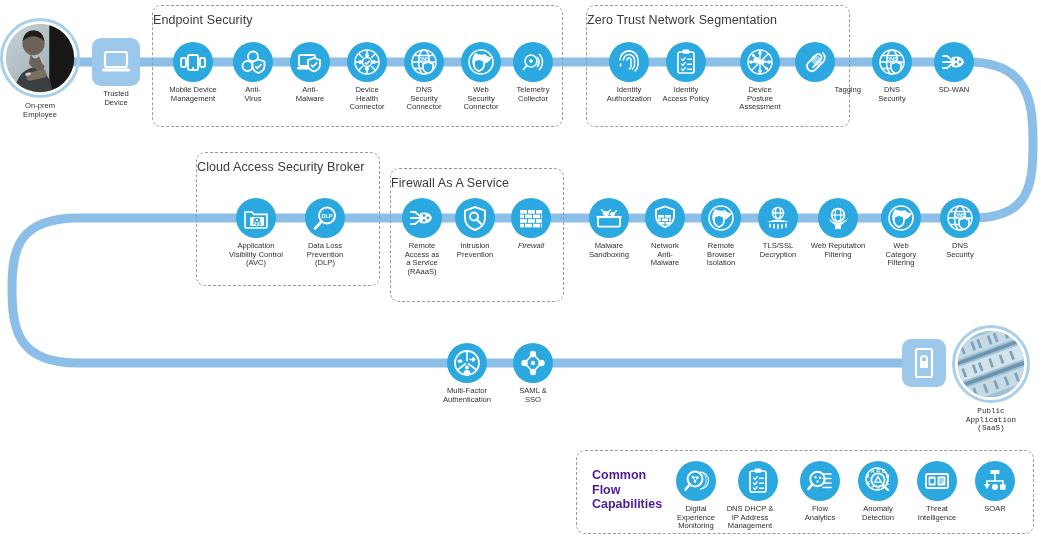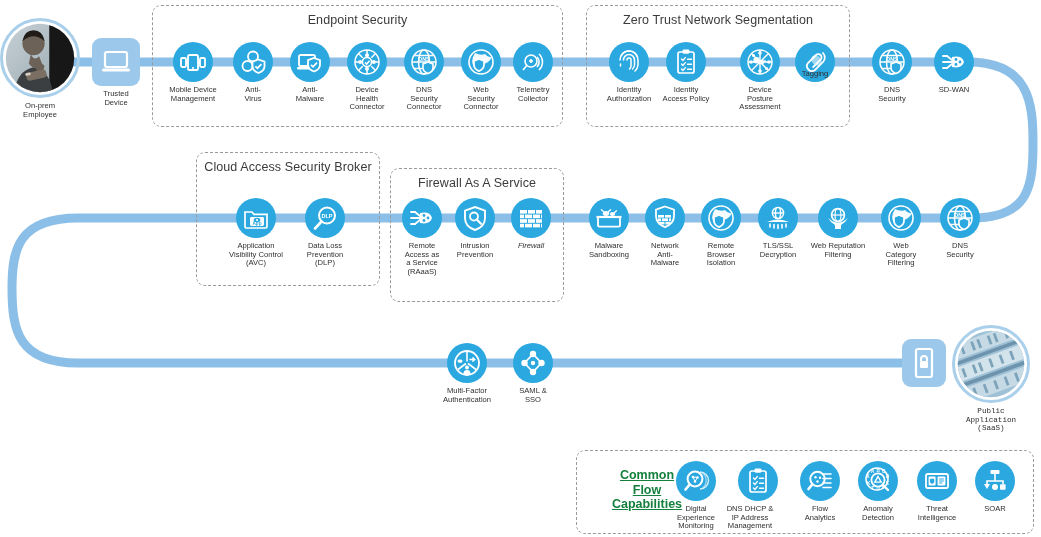"Endpoint Security" .group-title { text-align: center -> none }
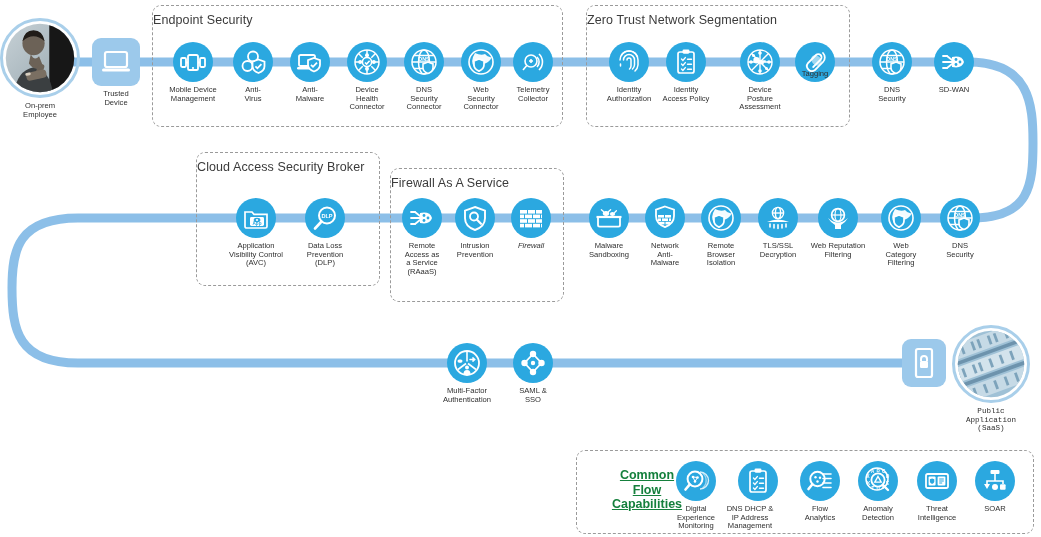"Tagging" div.label { text-align: none -> right; top: 28px -> 44px }
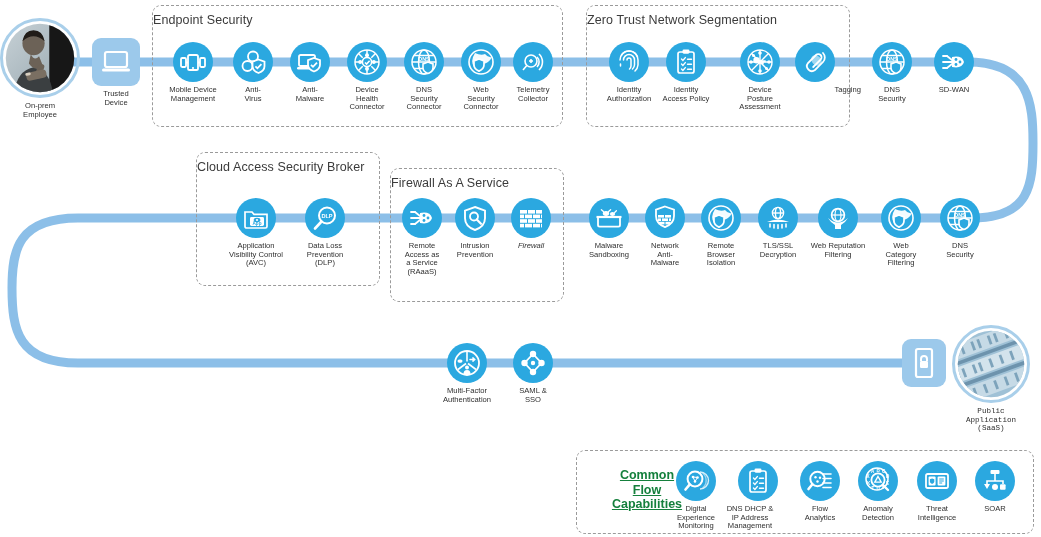"Common" #cfc-title { color: #15803d -> #4c1d95; text-align: center -> none; text-decoration: underline -> none }
